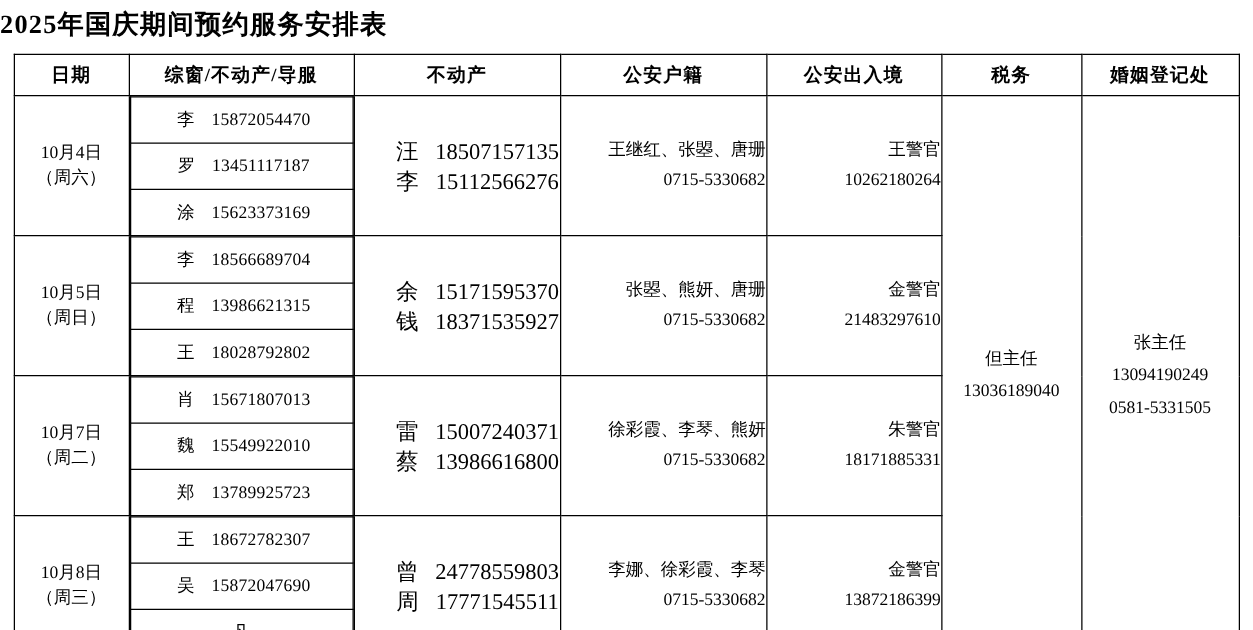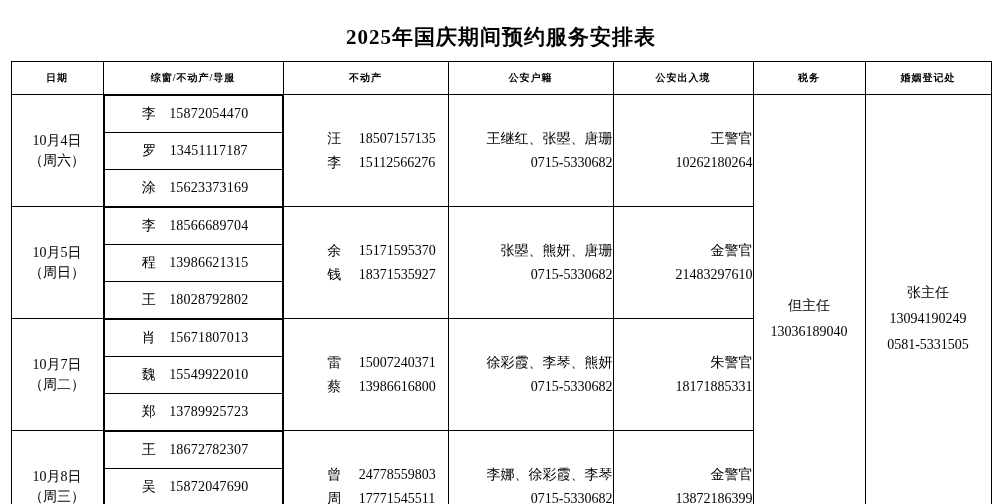"2025年国庆期间预约服务安排表" .title { padding-top: 23px -> 5px; text-align: center -> left }
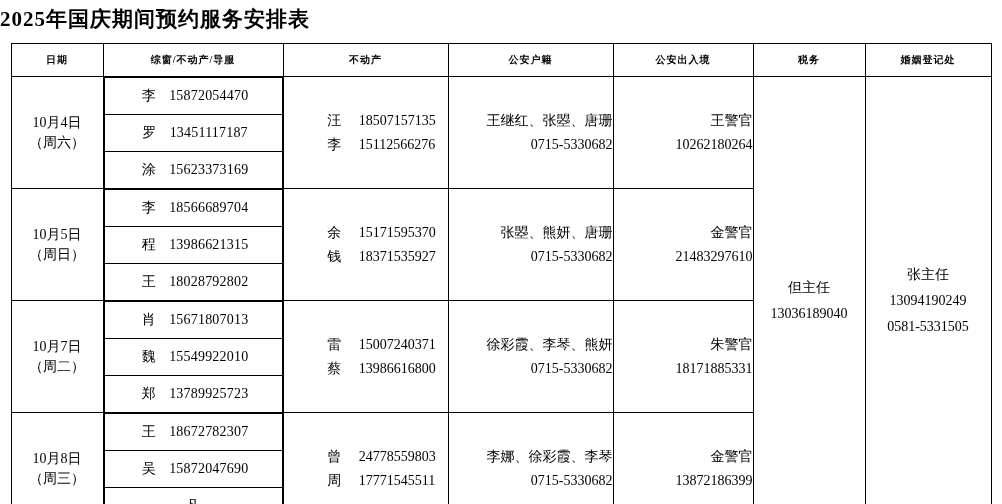"日期" table.sched th { font-size: 10px -> 15px }
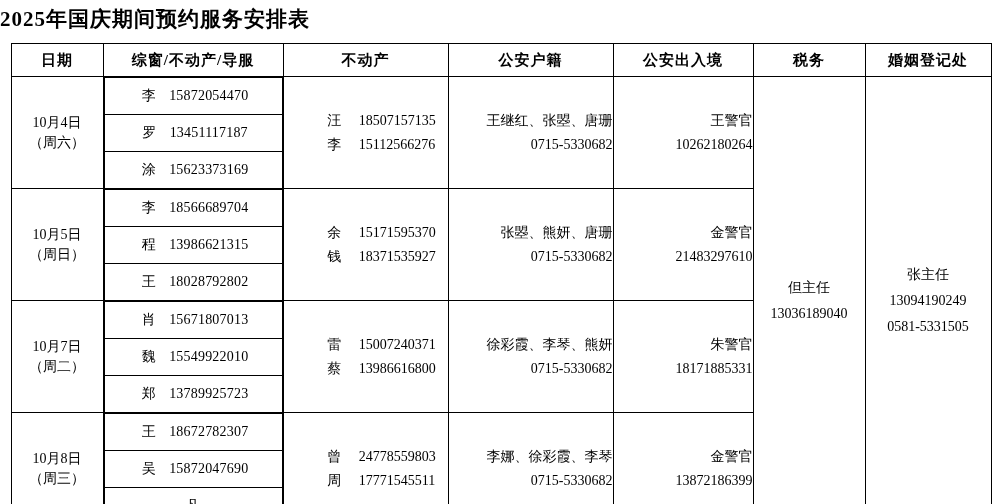"汪 18507157135" .pairs { font-size: 14px -> 18px; text-align: left -> center }
